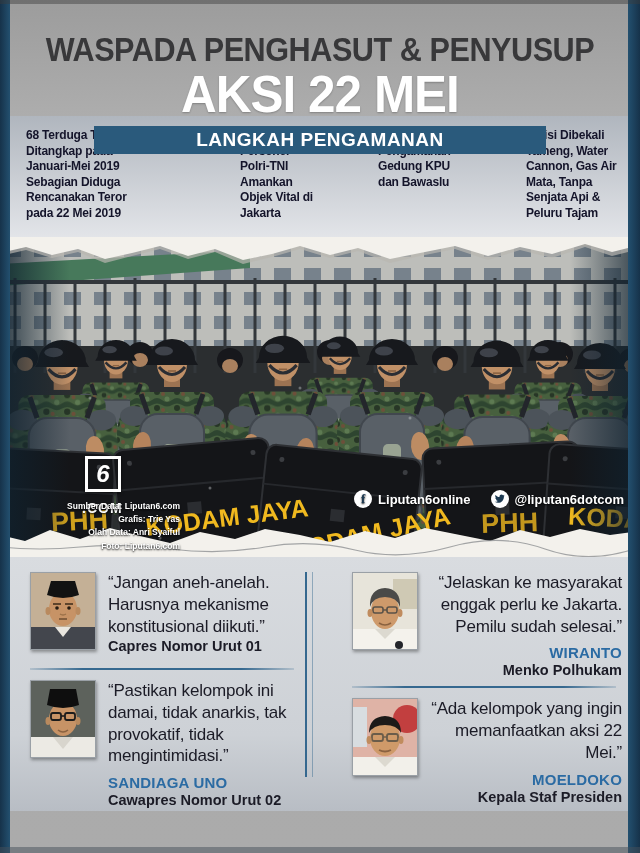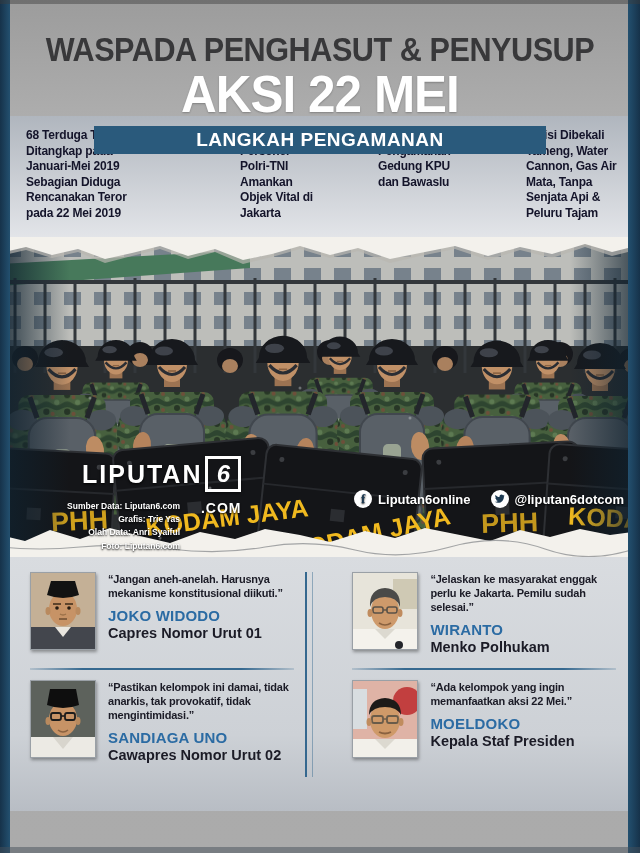"LIPUTAN" span.logo-word { html: <span>LIPUTAN</span> -> none }
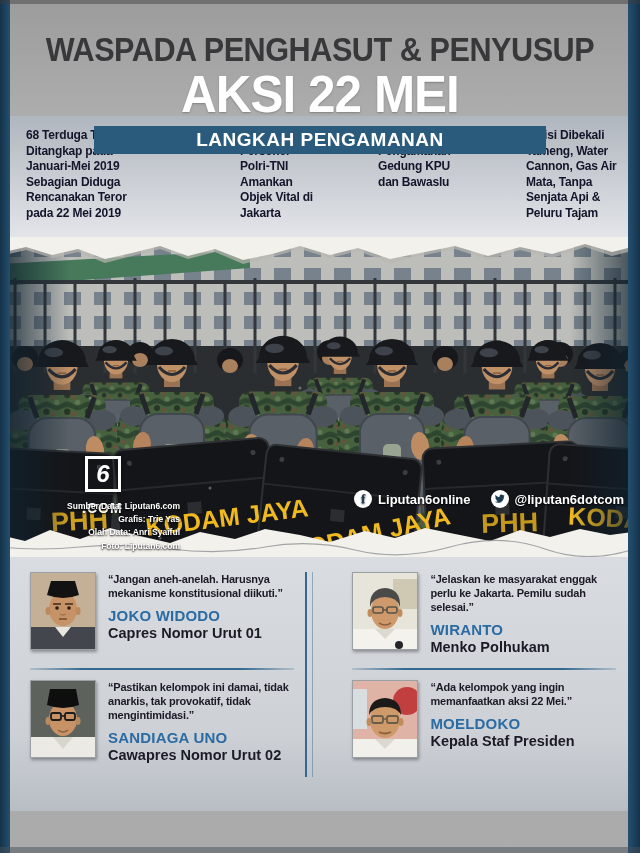"“Jangan aneh-anelah. Harusnya mekanisme" .q-quote { font-size: 11px -> 17px; font-weight: bold -> normal }
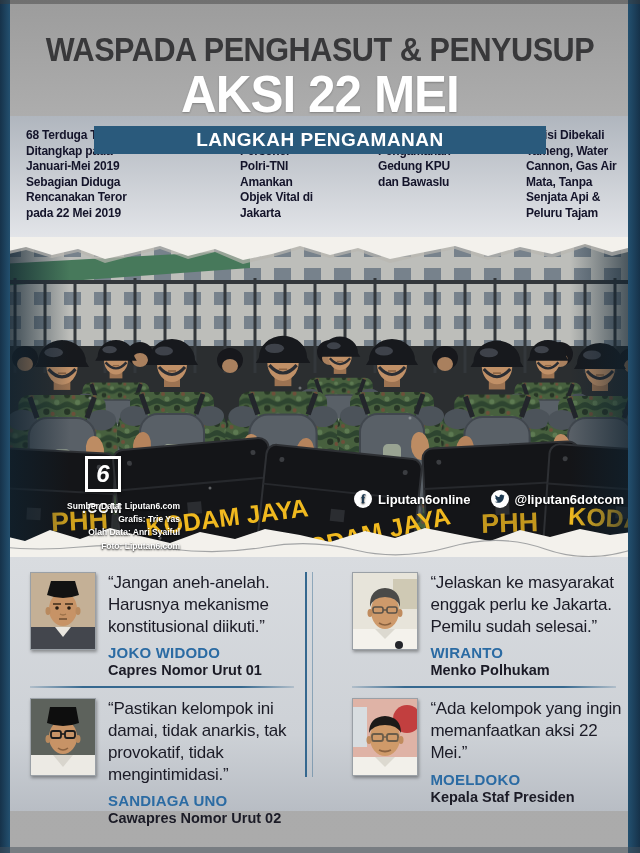"“Jelaskan ke masyarakat enggak perlu" .q-col.right { text-align: none -> right }
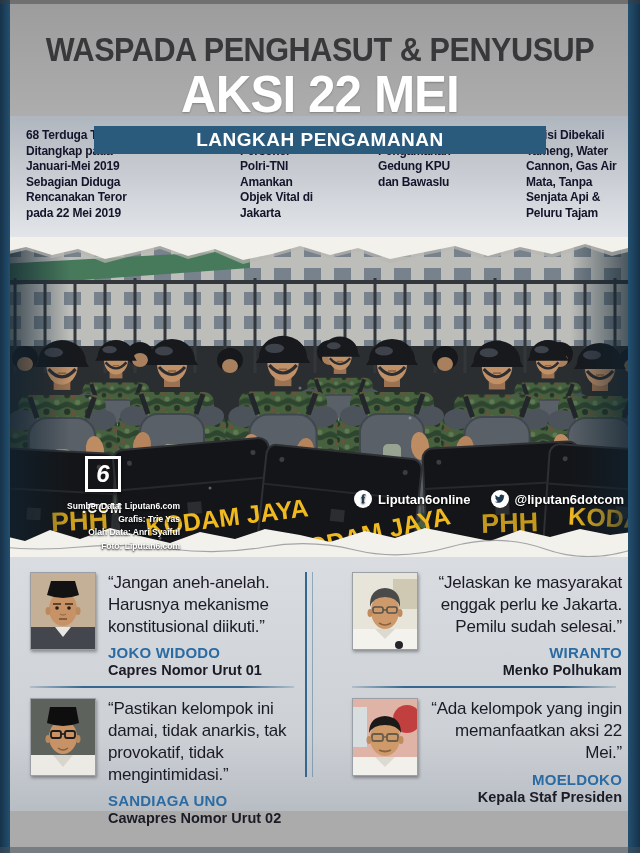"JOKO WIDODO" div.q-name { html: <div>JOKO WIDODO</div> -> none }
